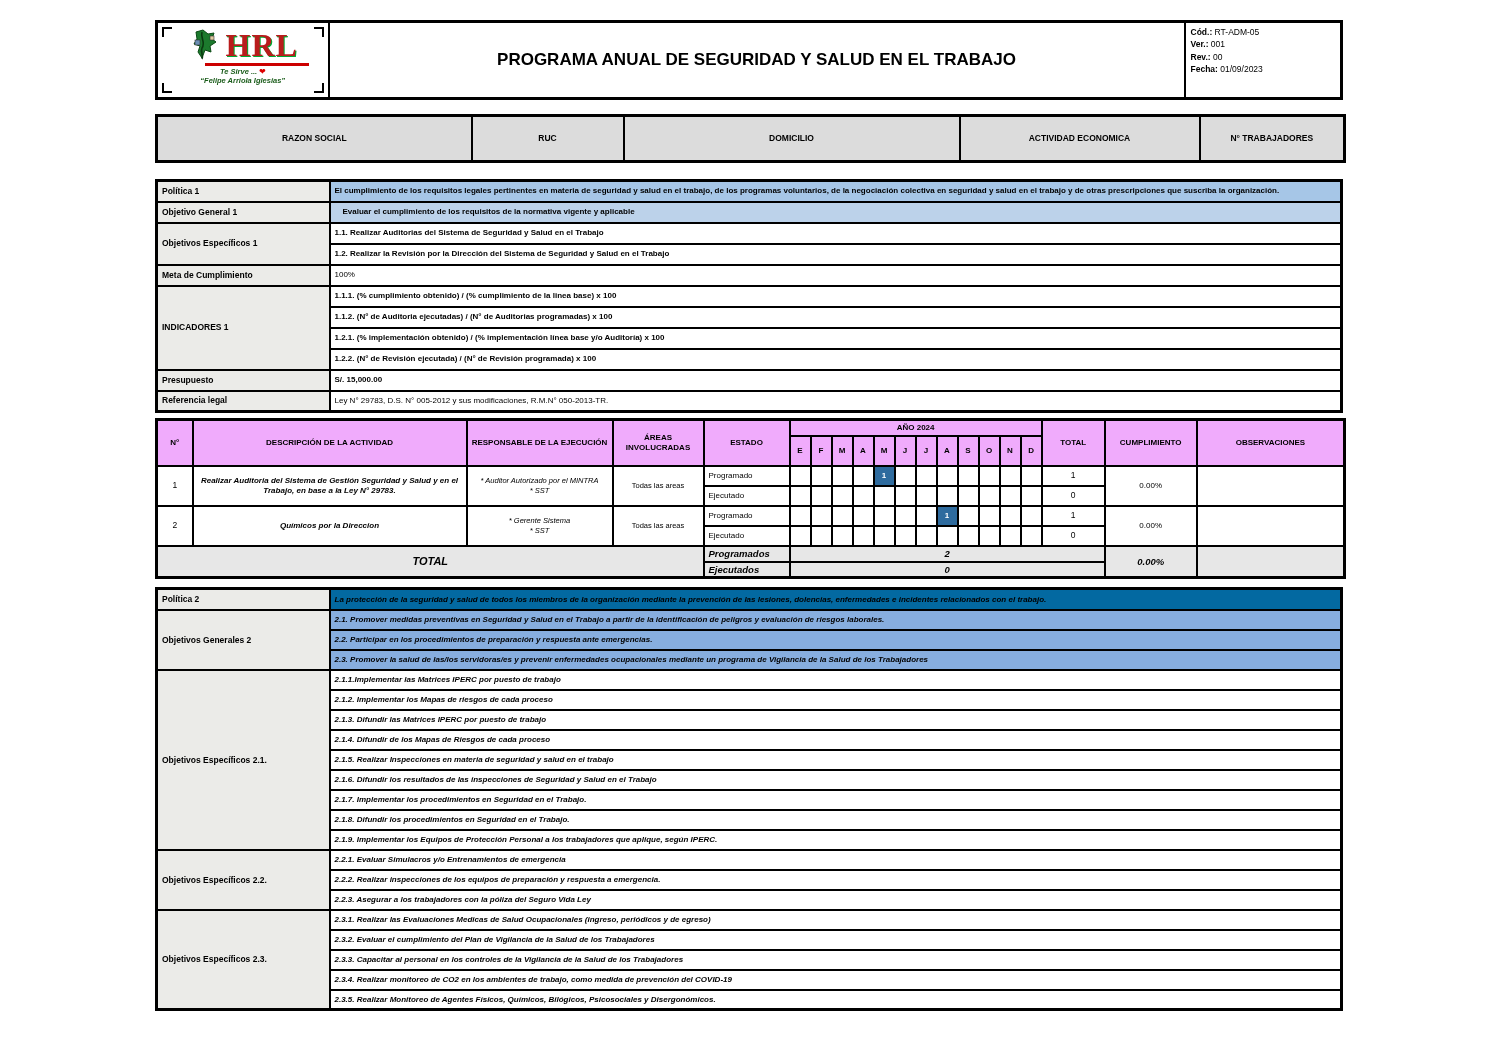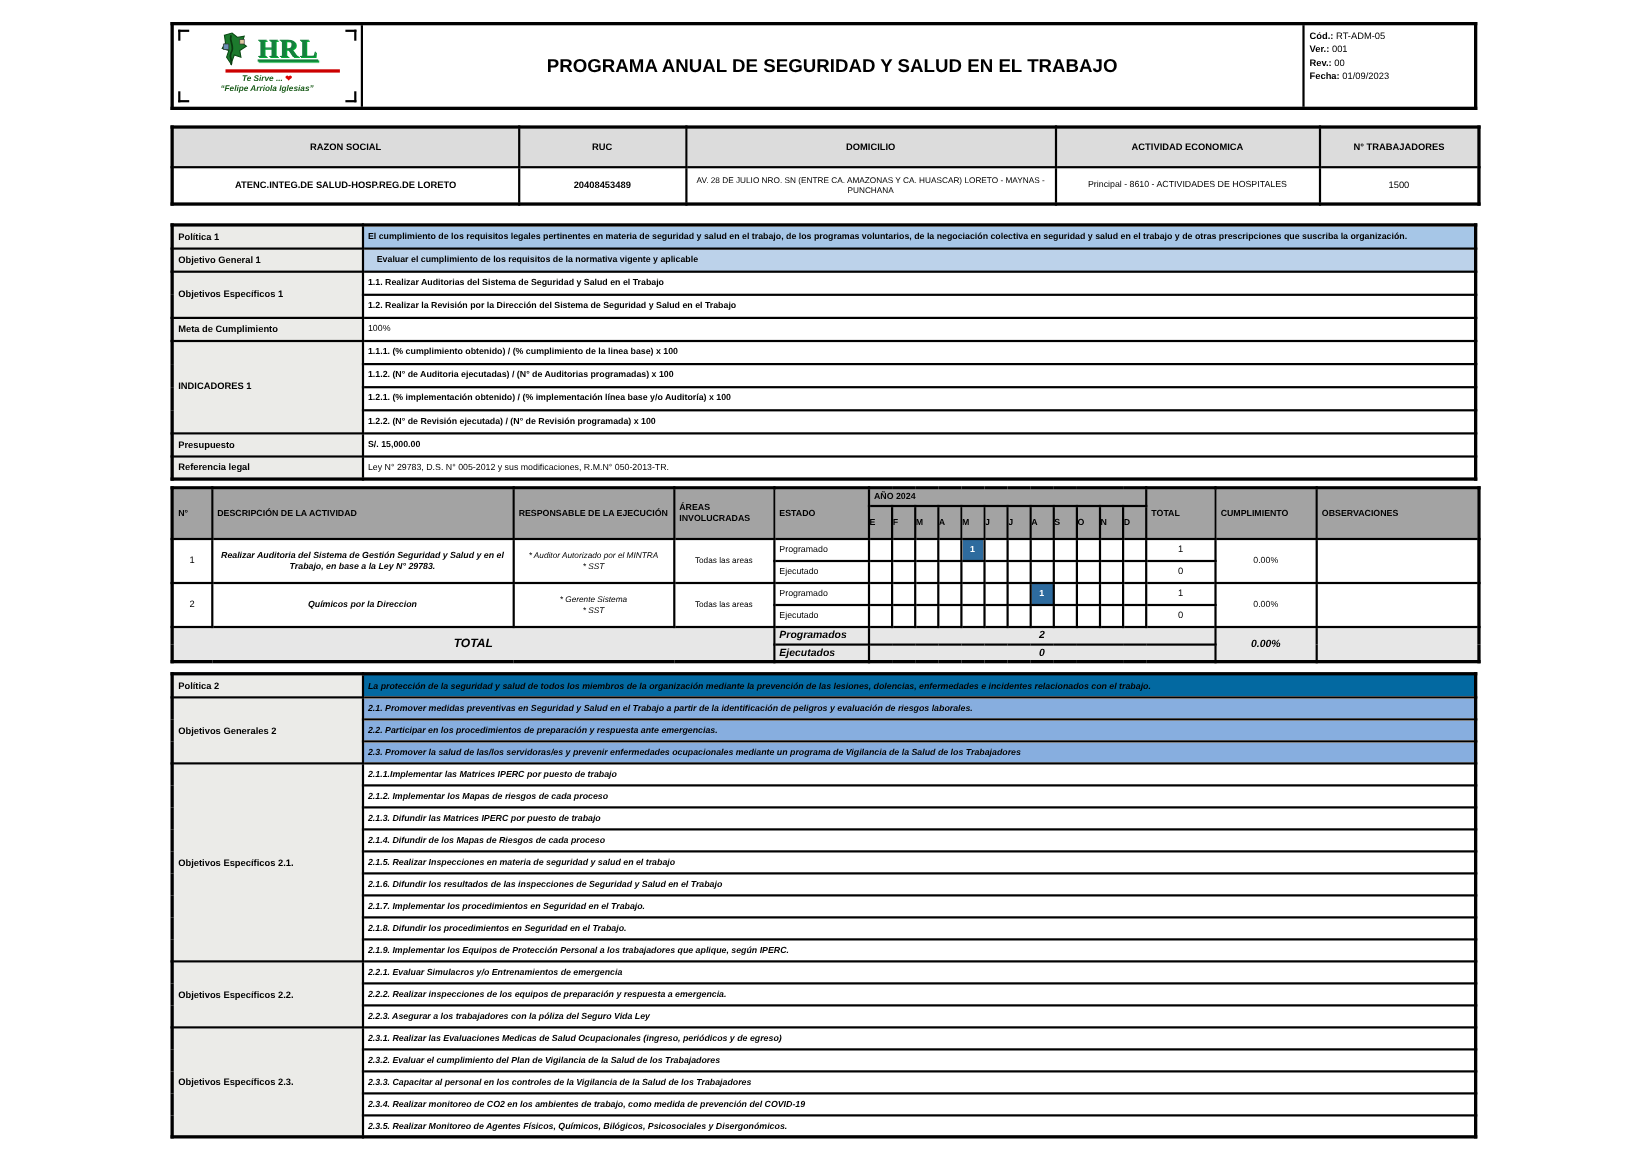"HRL" .logo-letters { color: #15803d -> #b91c1c; font-size: 24px -> 32px; text-decoration: underline -> none }
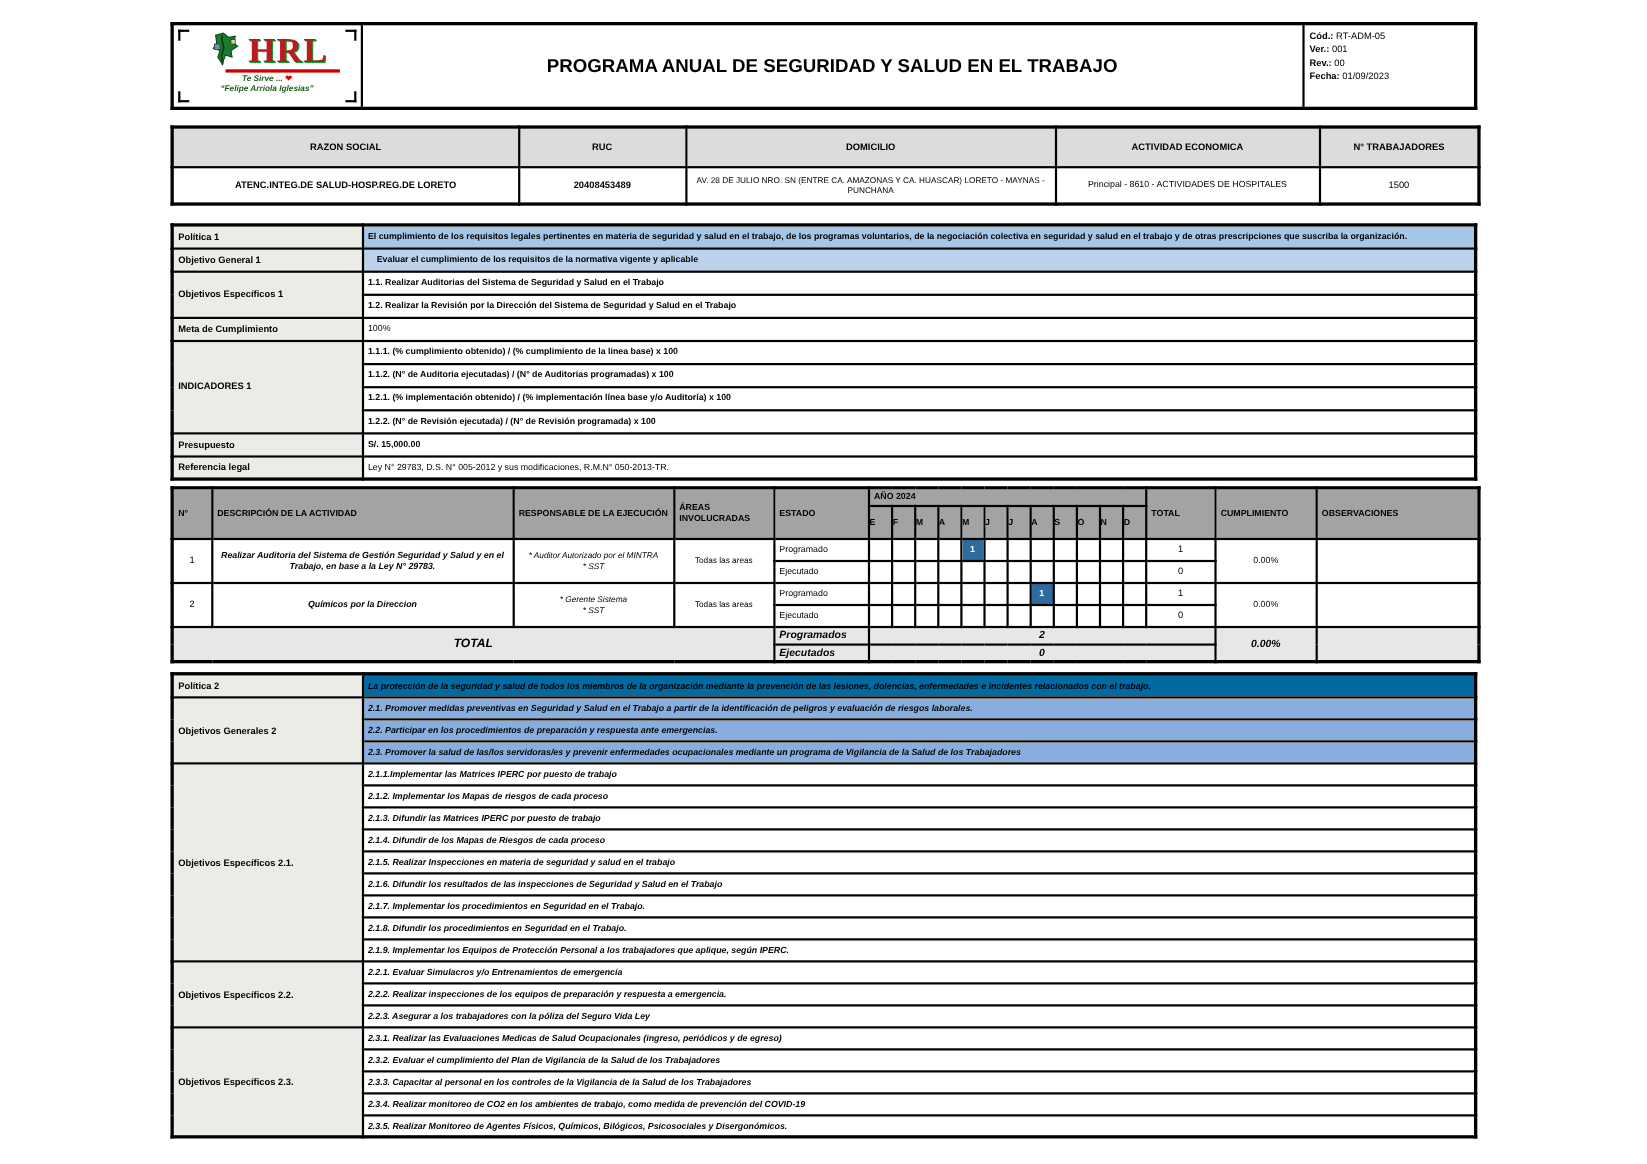"RAZON SOCIAL" .employer th.colh { height: 36px -> 46px }
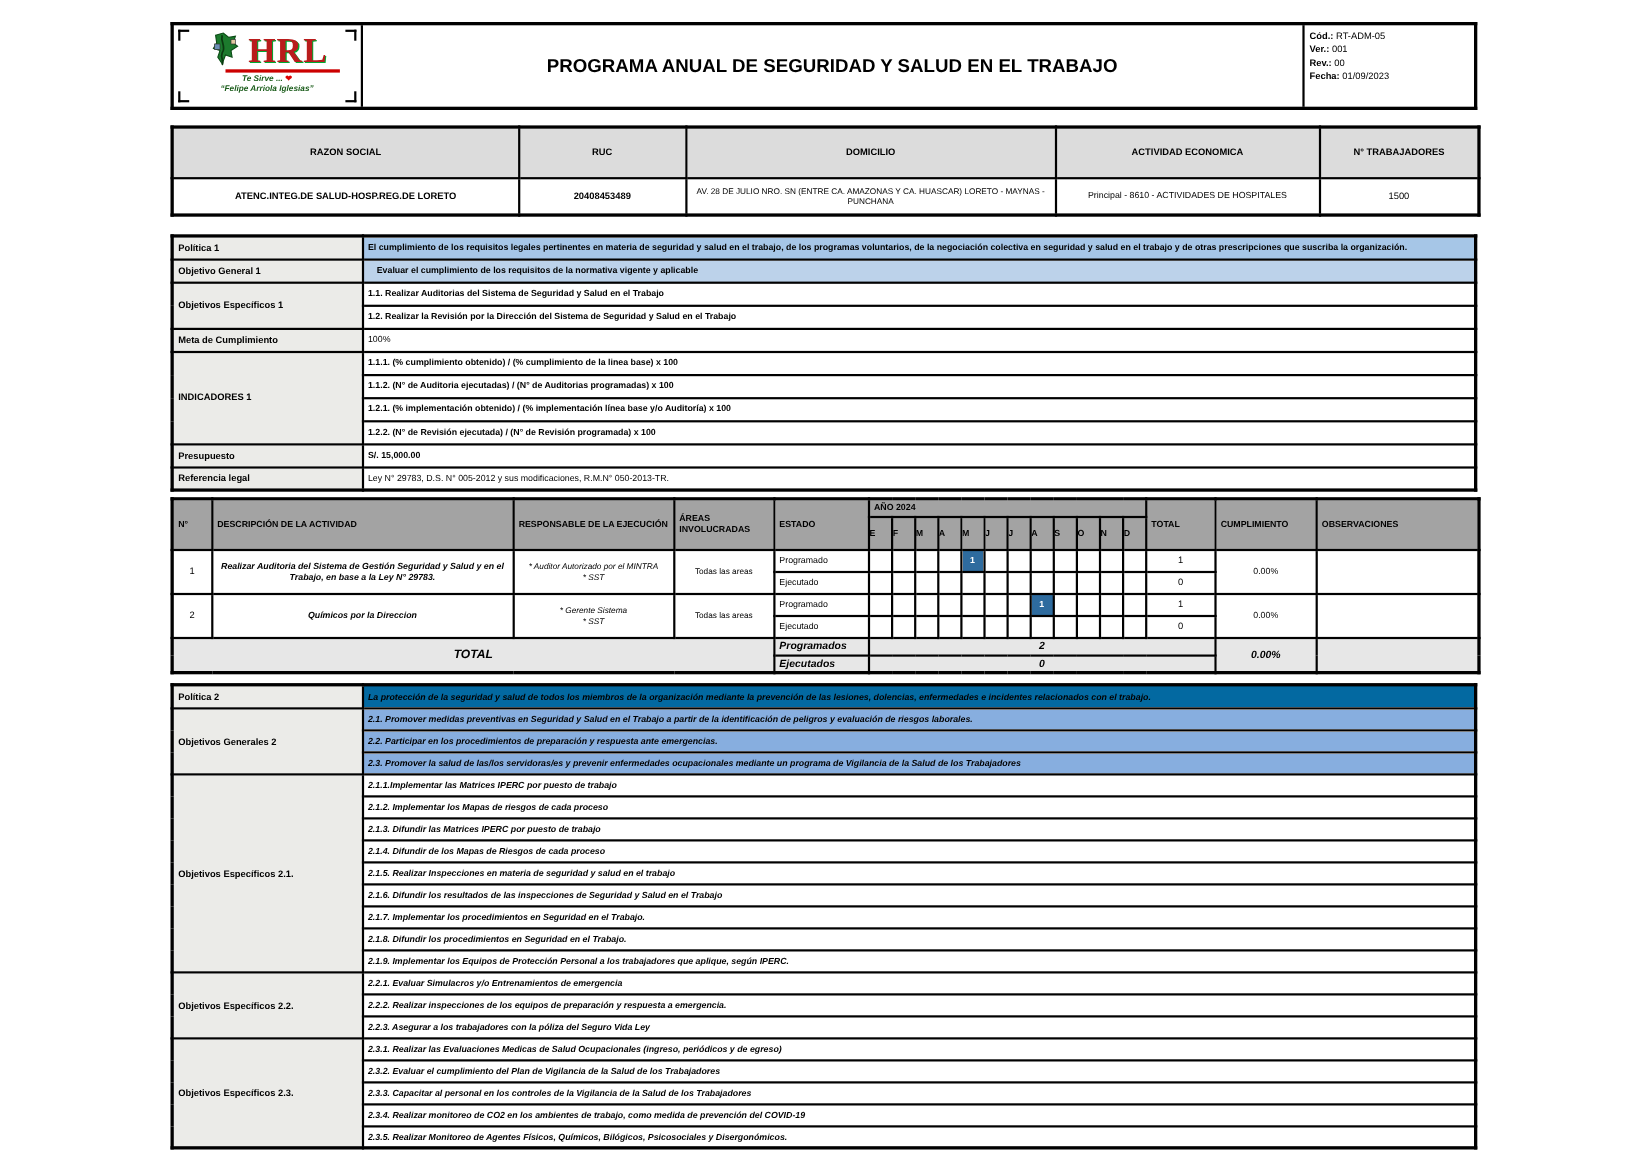"ATENC.INTEG.DE SALUD-HOSP.REG.DE LORETO" tr { html: <tr> <td>ATENC.INTEG.DE SALUD-HOSP.REG.DE LORETO</td> <td>20408453489</td> <td>AV. 28 DE JULIO NRO. SN (ENTRE CA. AMAZONAS Y CA. HUASCAR) LORETO - MAYNAS - PUNCHANA</td> <td>Principal - 8610 - ACTIVIDADES DE HOSPITALES</td> <td>1500</td> </tr> -> none }
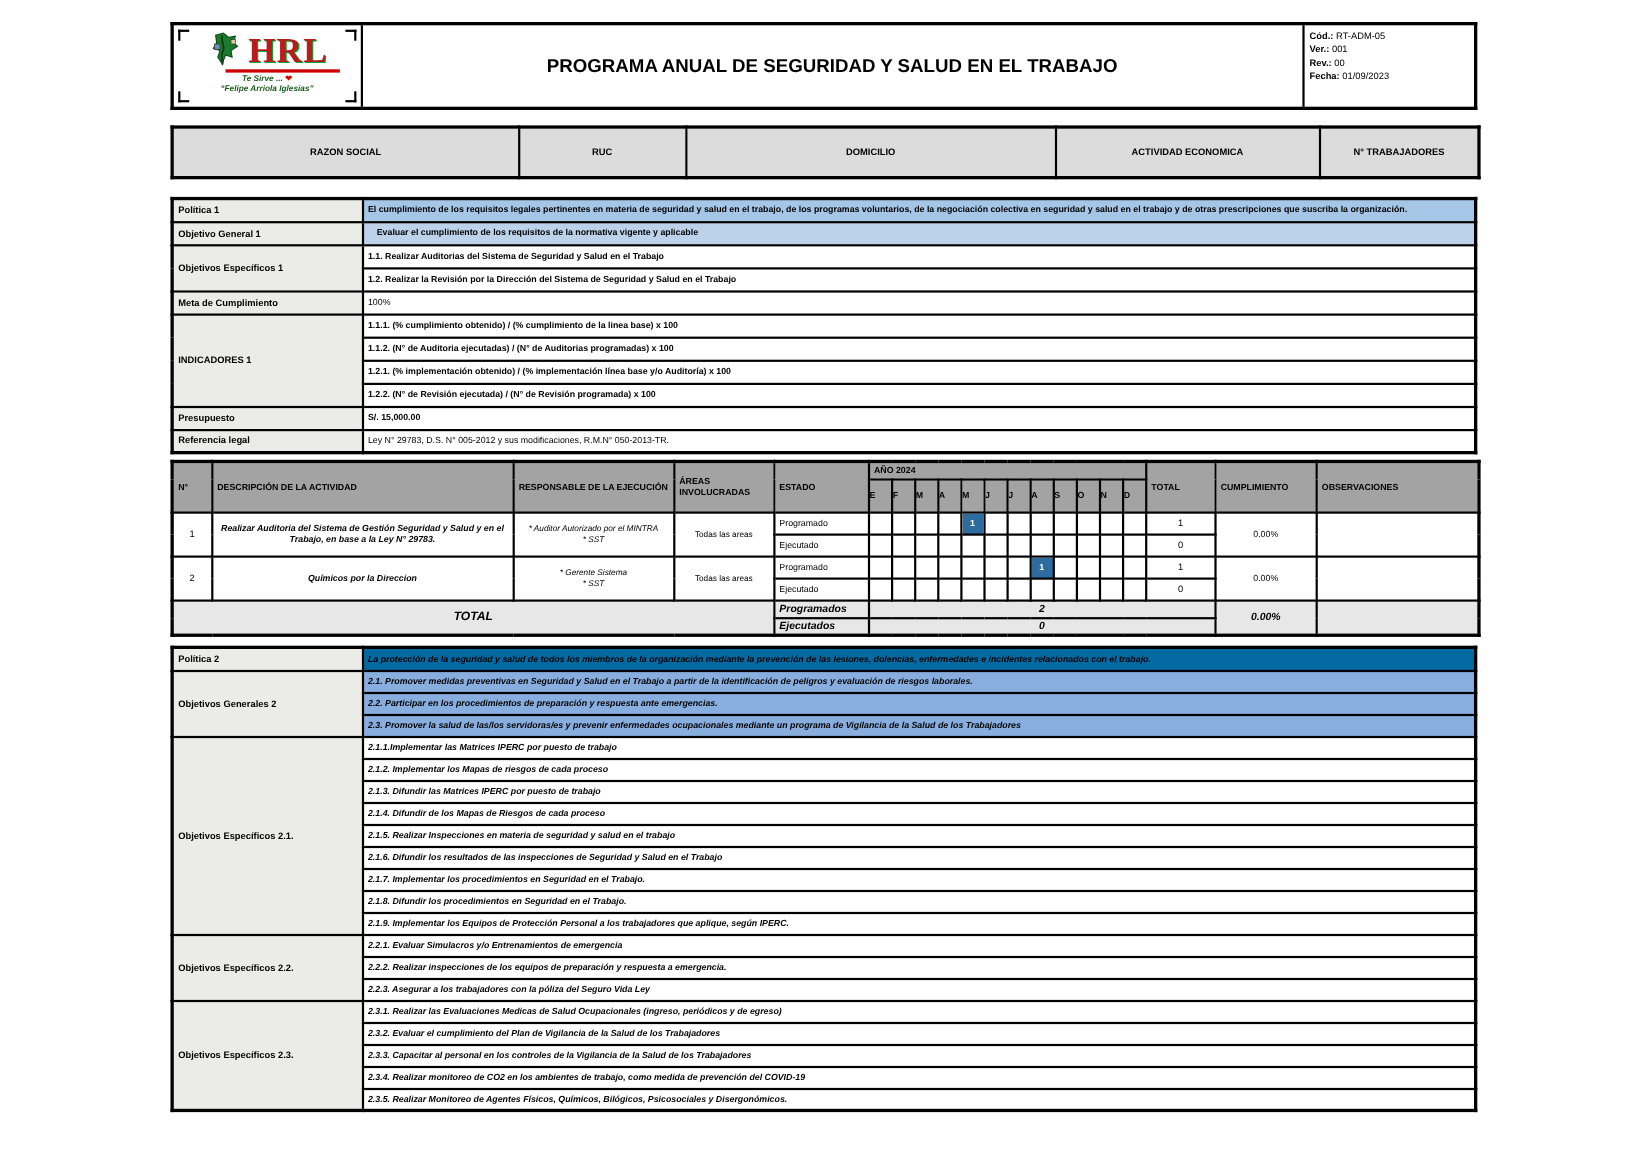"AÑO 2024" .activity th { background: #a3a3a3 -> #f0abfc; text-align: none -> center }
